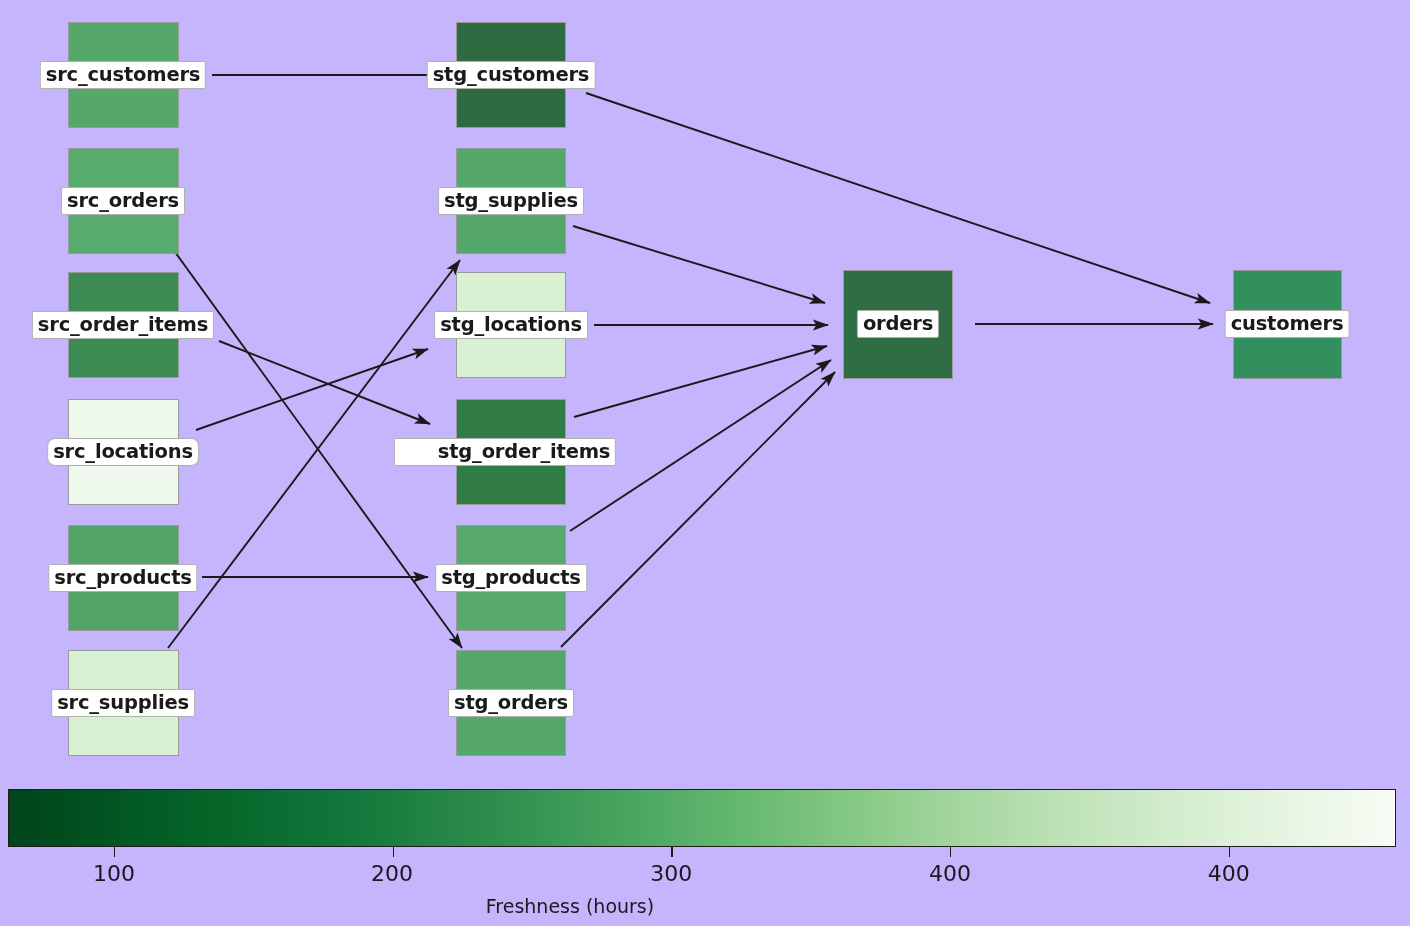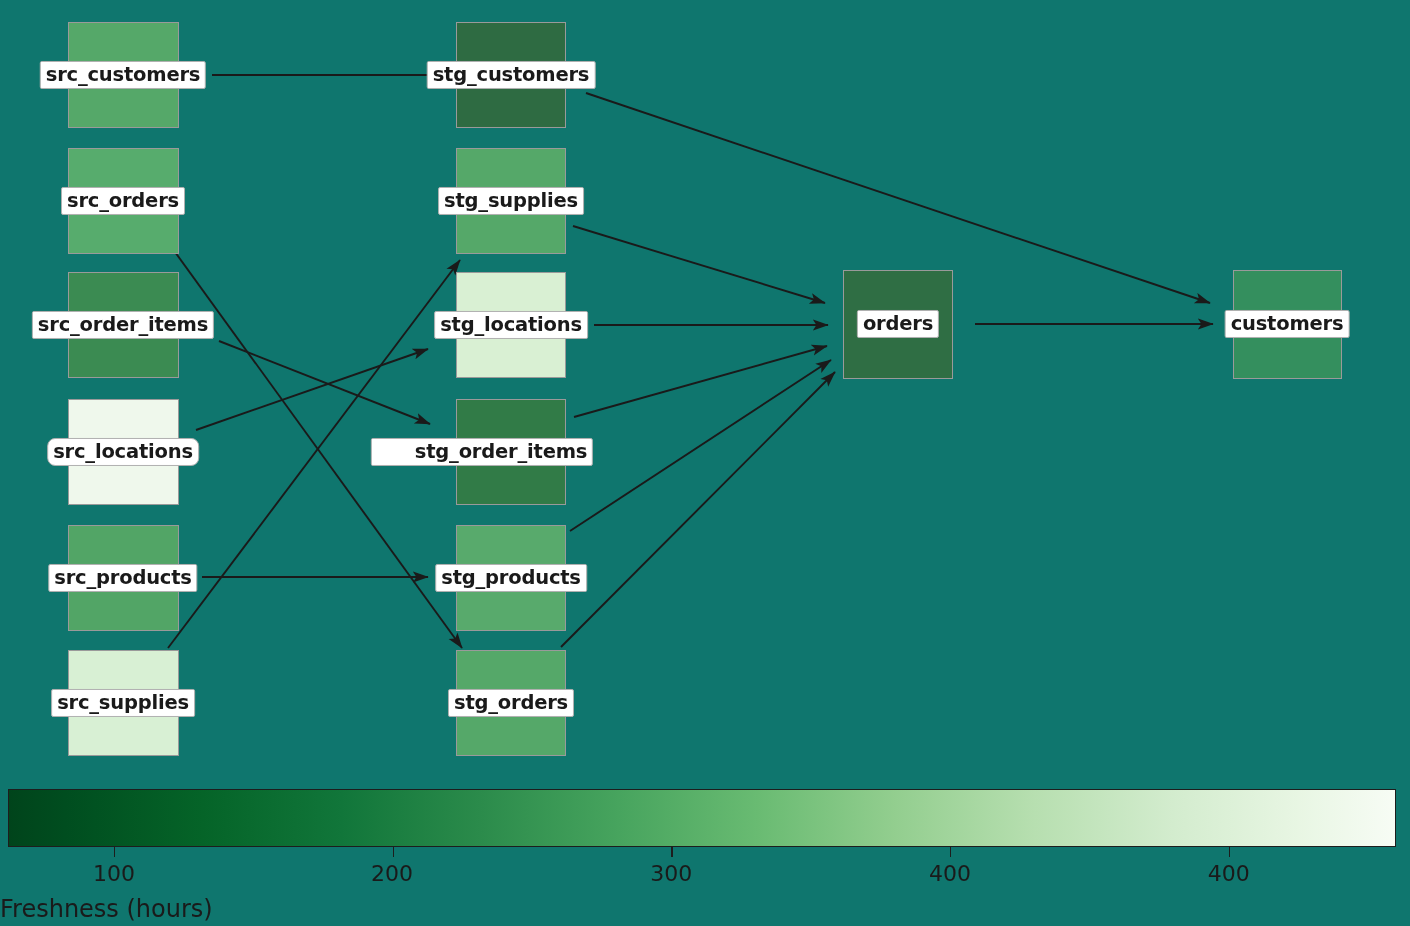"src_customers" #stage { background: #0f766e -> #c4b5fd }
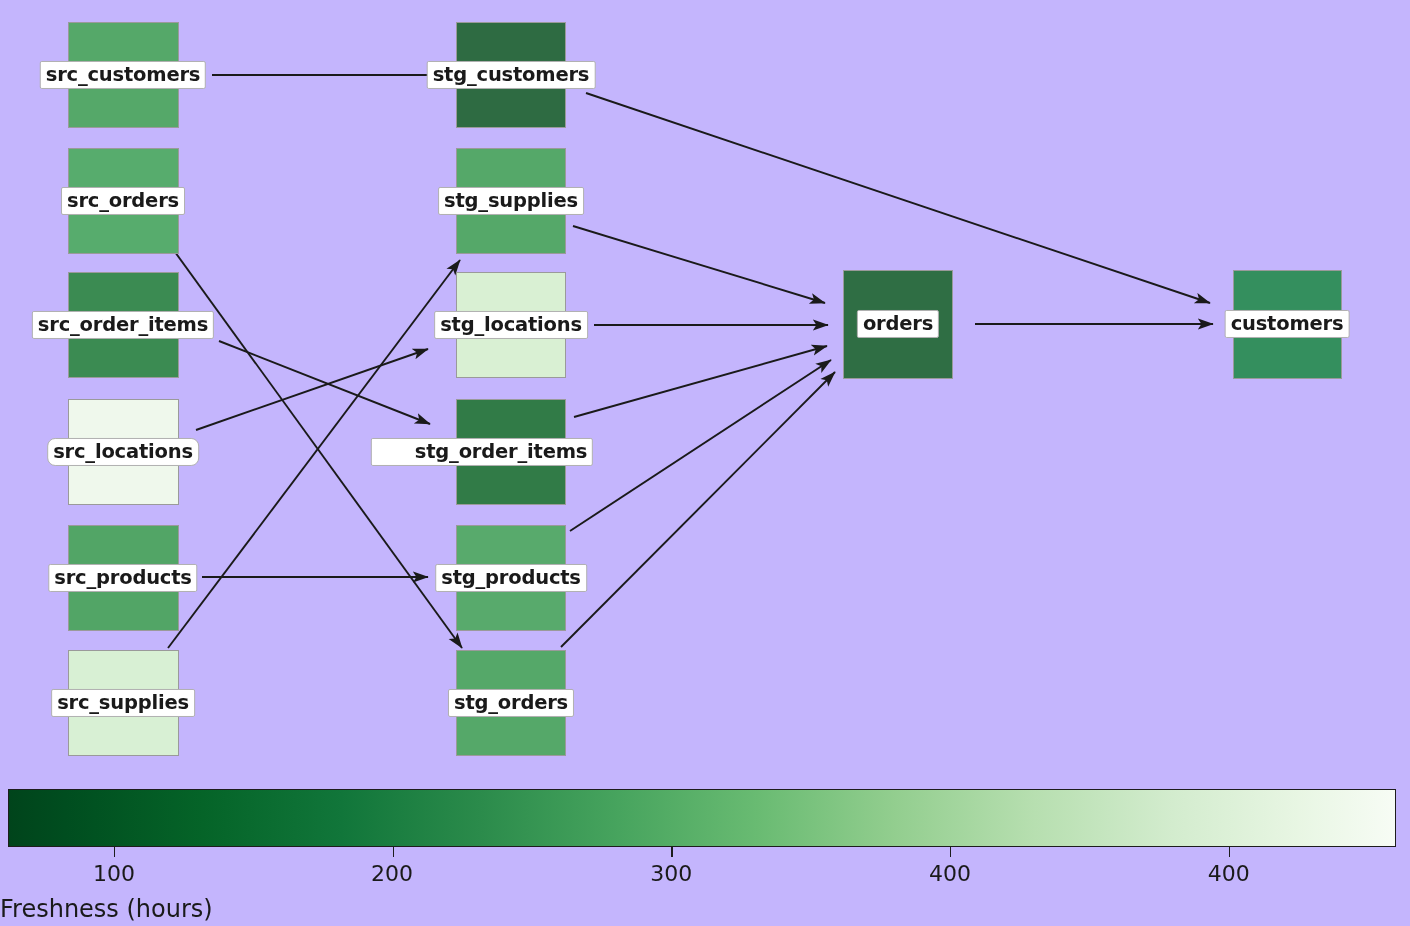"stg_order_items" div.nodelabel { left: 482px -> 505px }
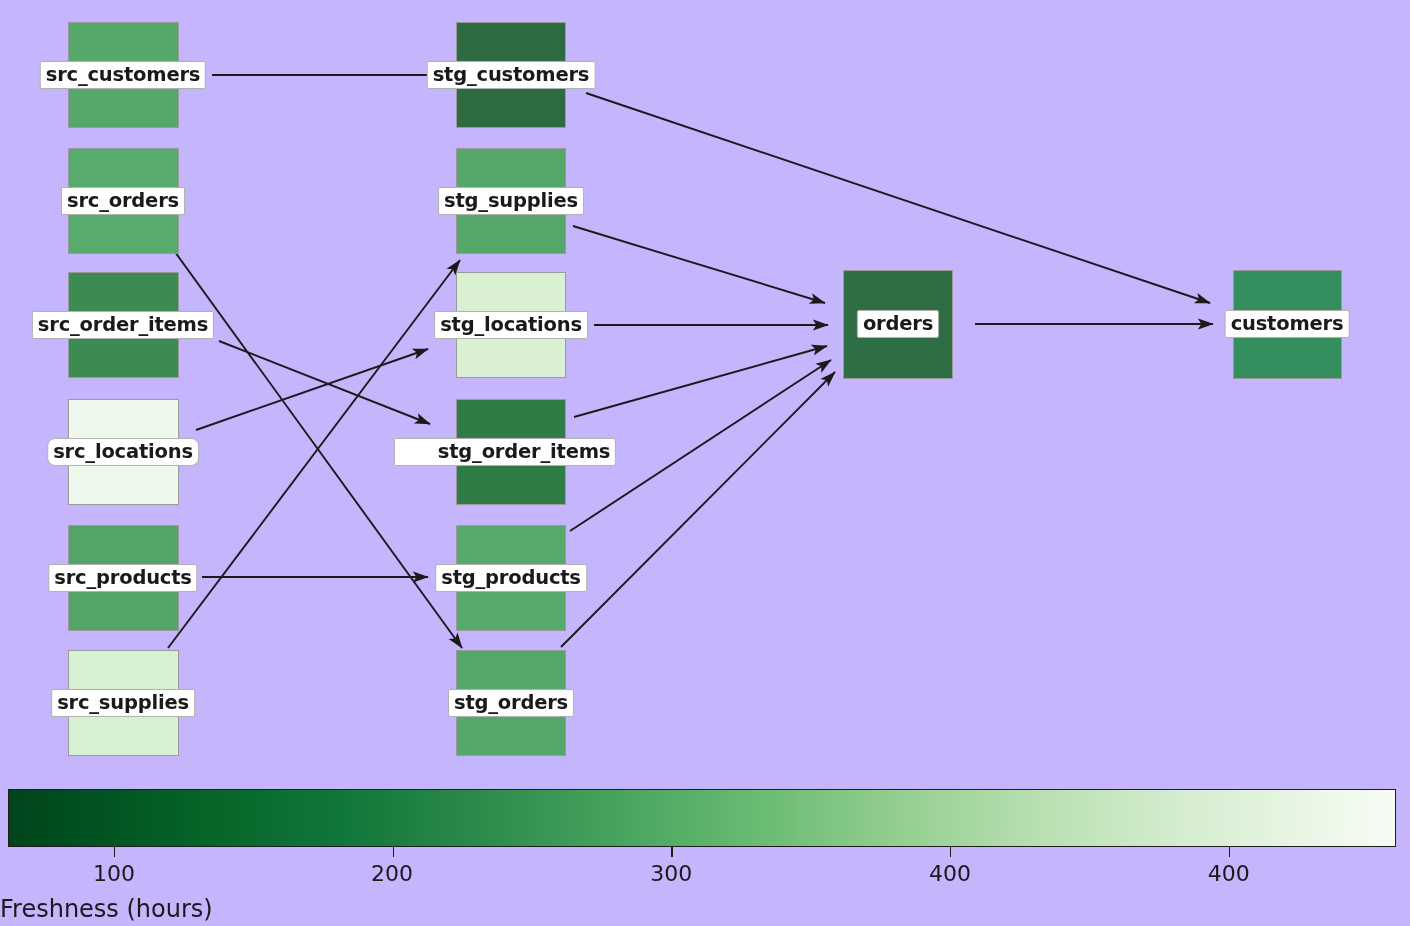"Freshness (hours)" #cbtitle { font-size: 24px -> 19px; text-align: left -> center }
